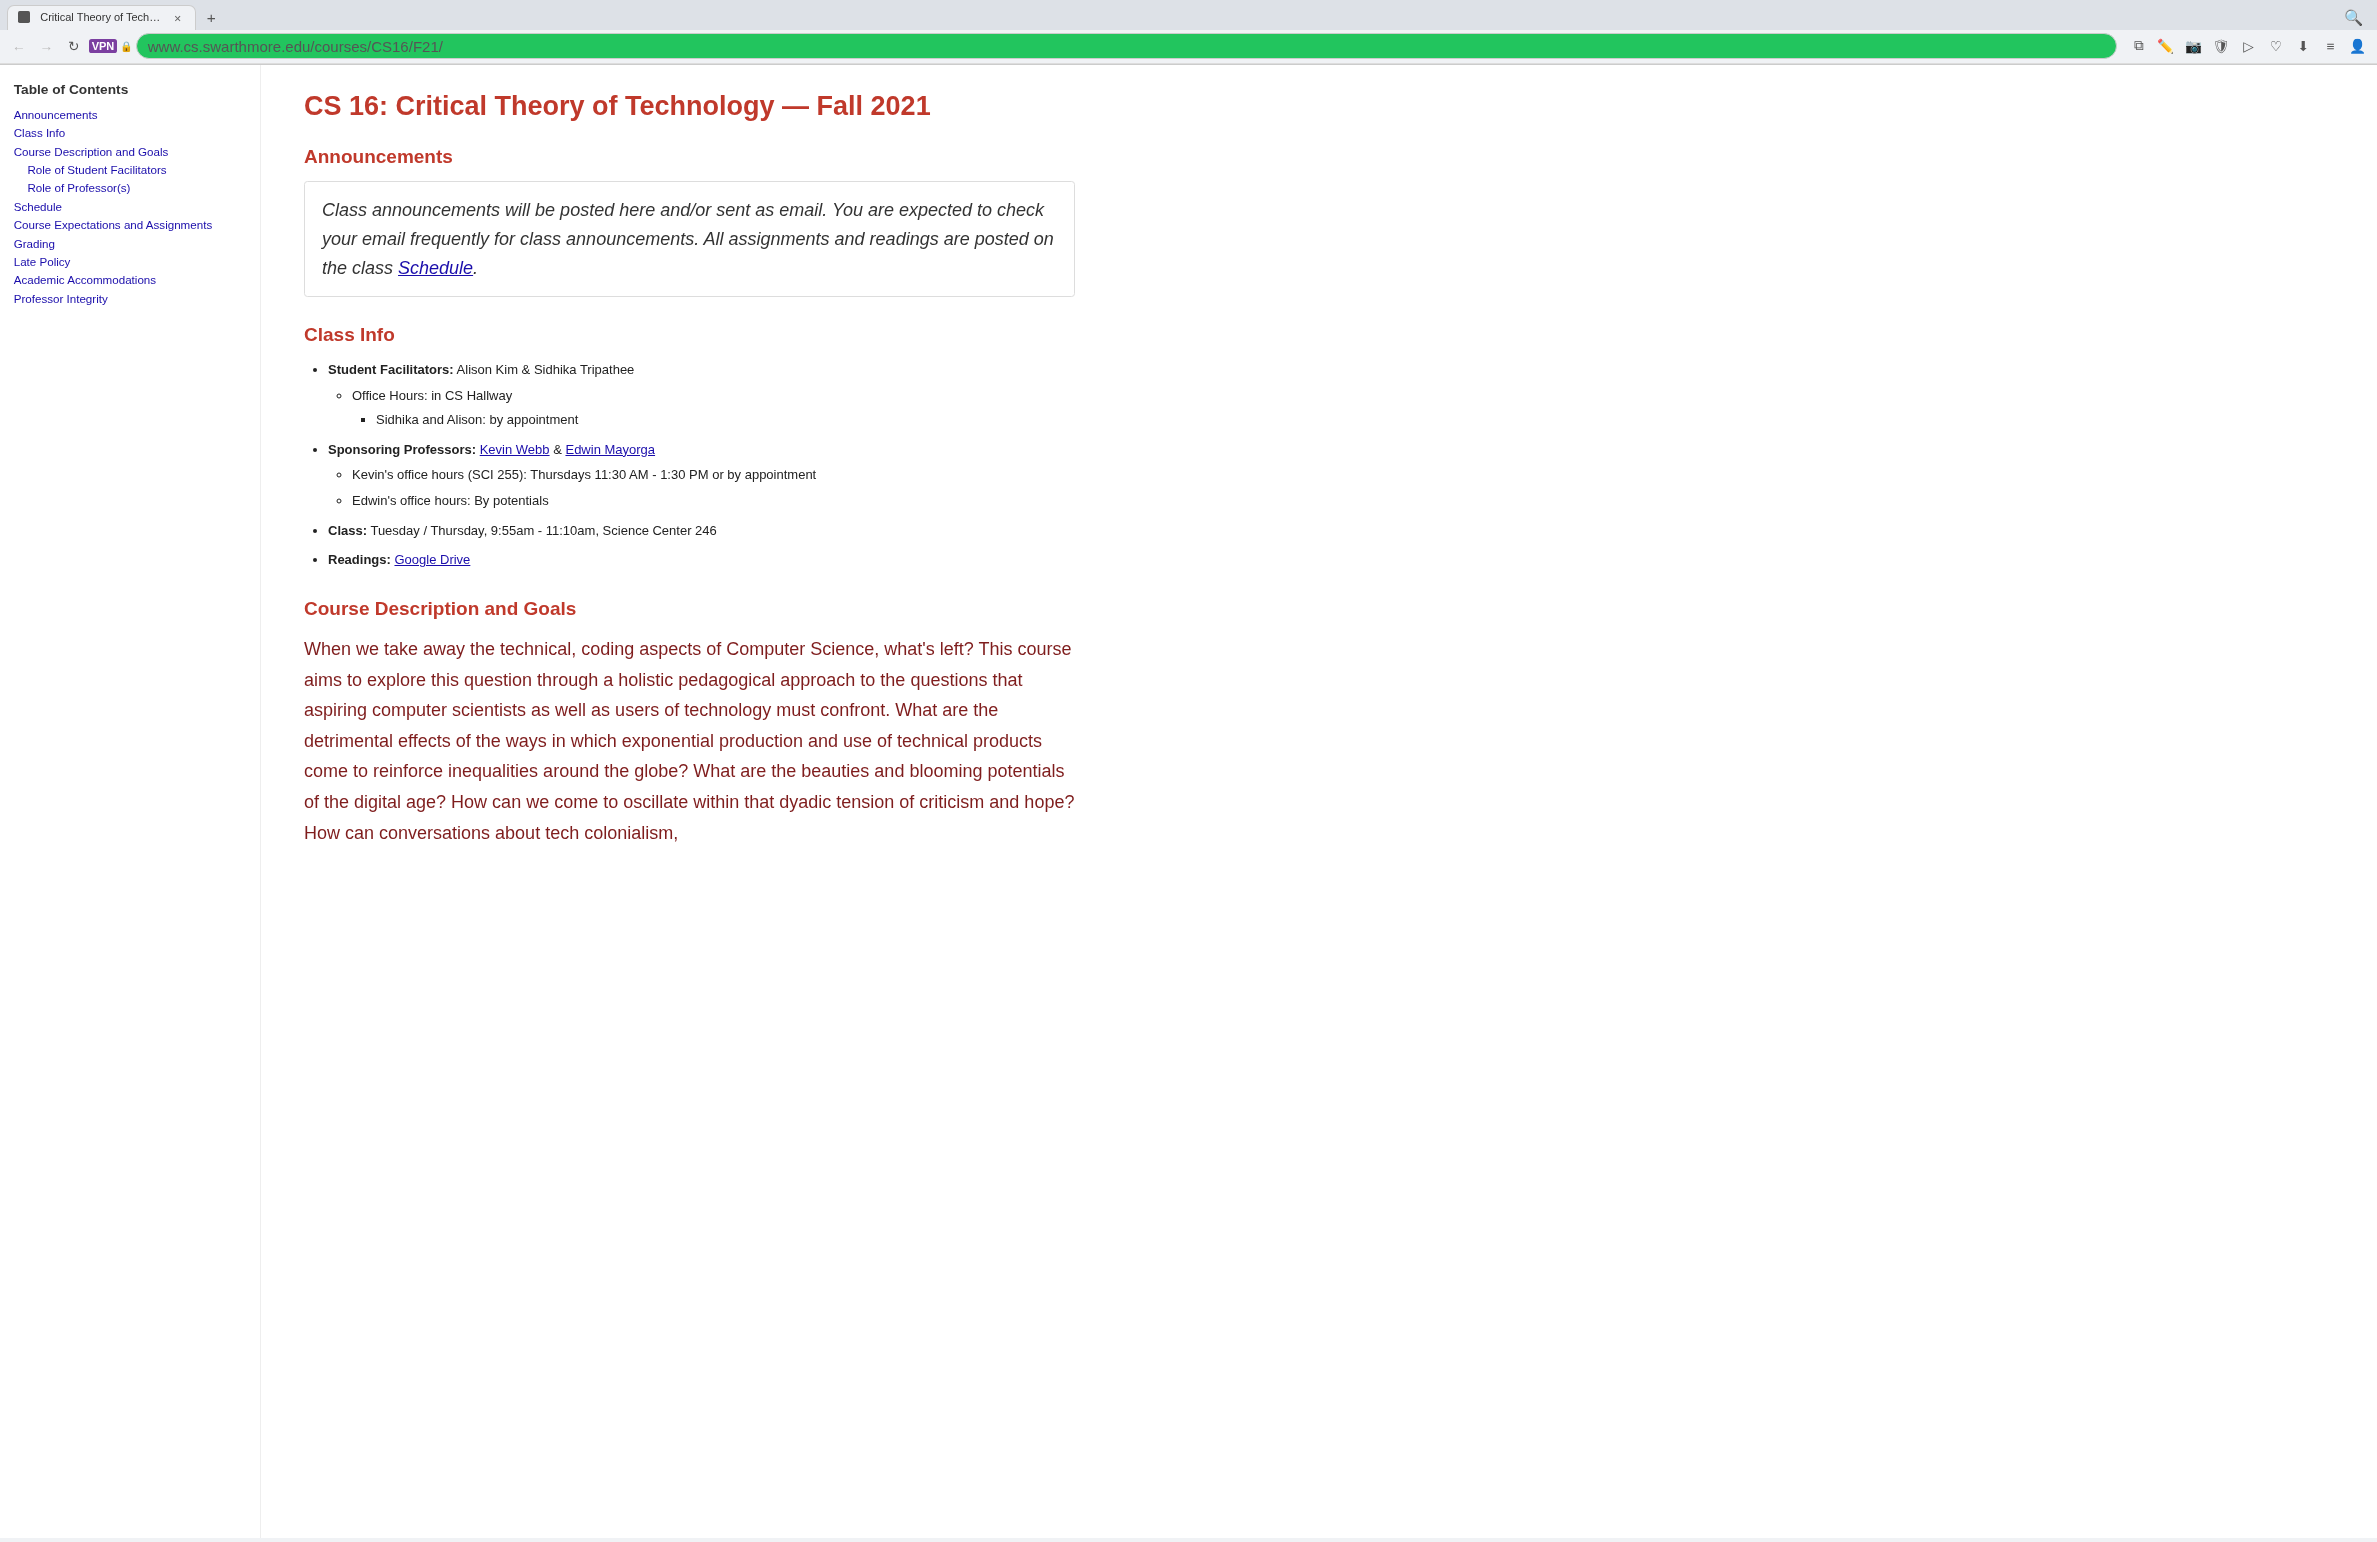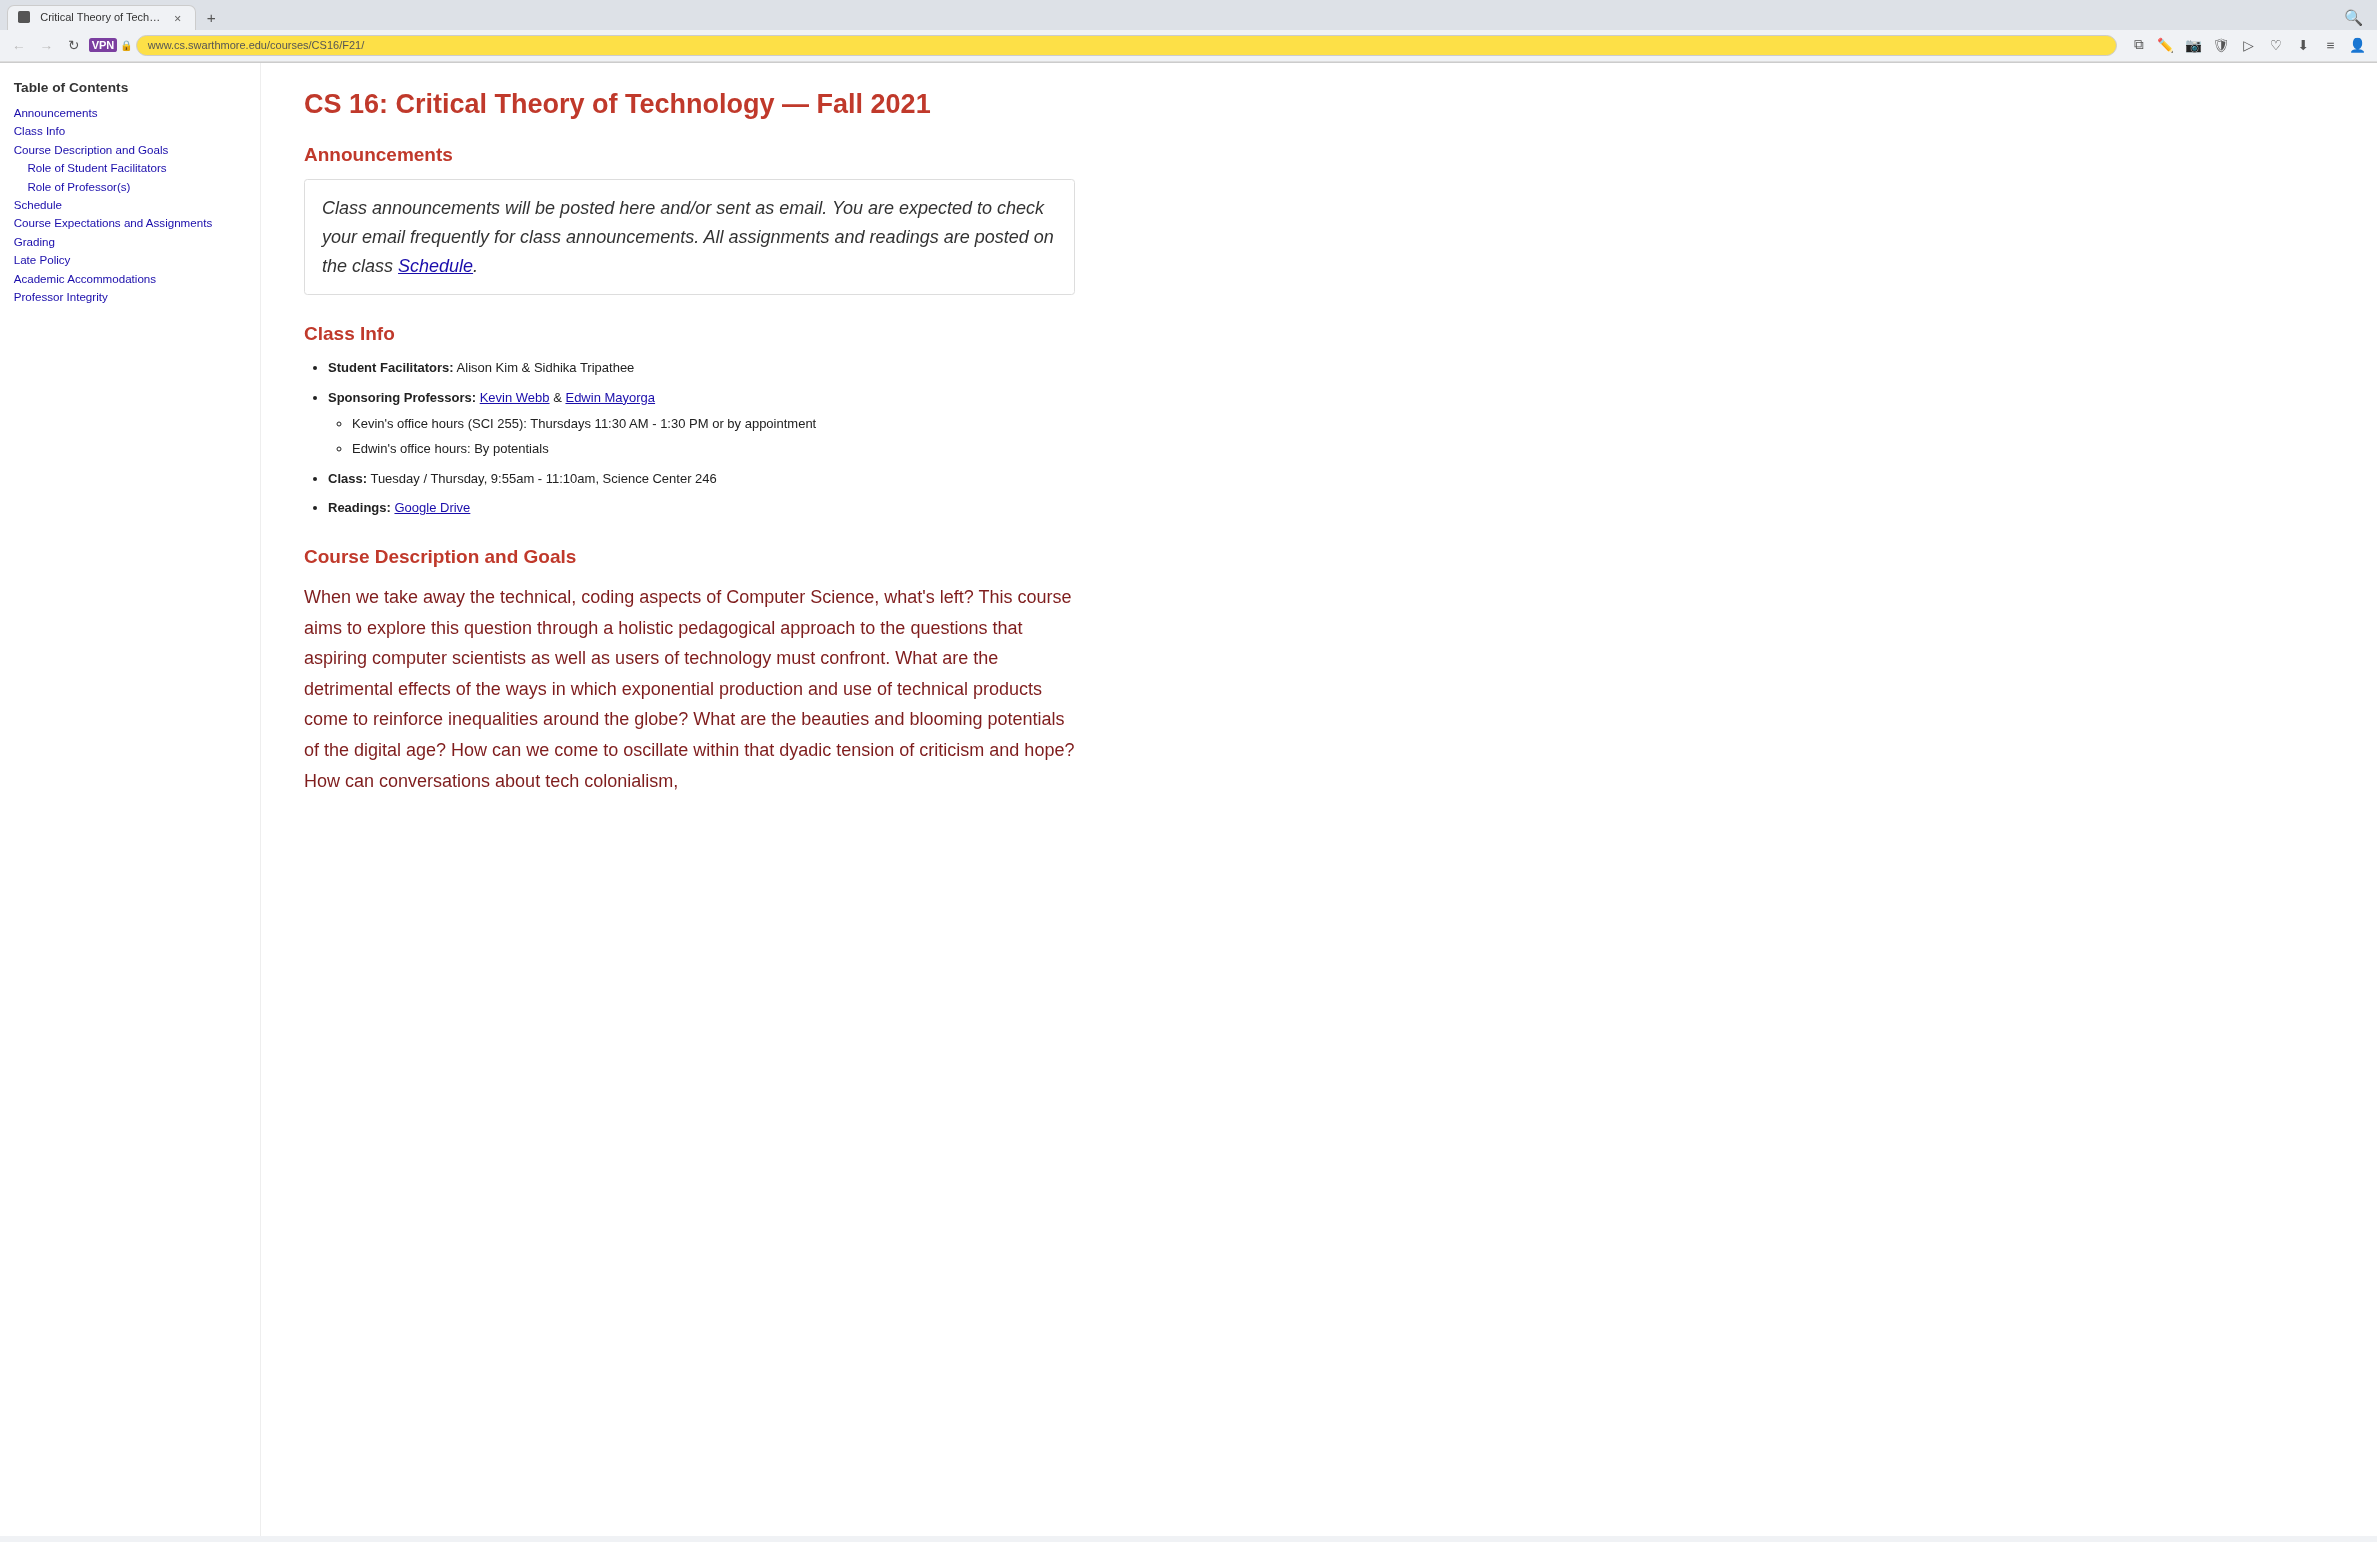"www.cs.swarthmore.edu/courses/CS16/F21/" .address-bar { background: #fde047 -> #22c55e; font-size: 11px -> 15px }
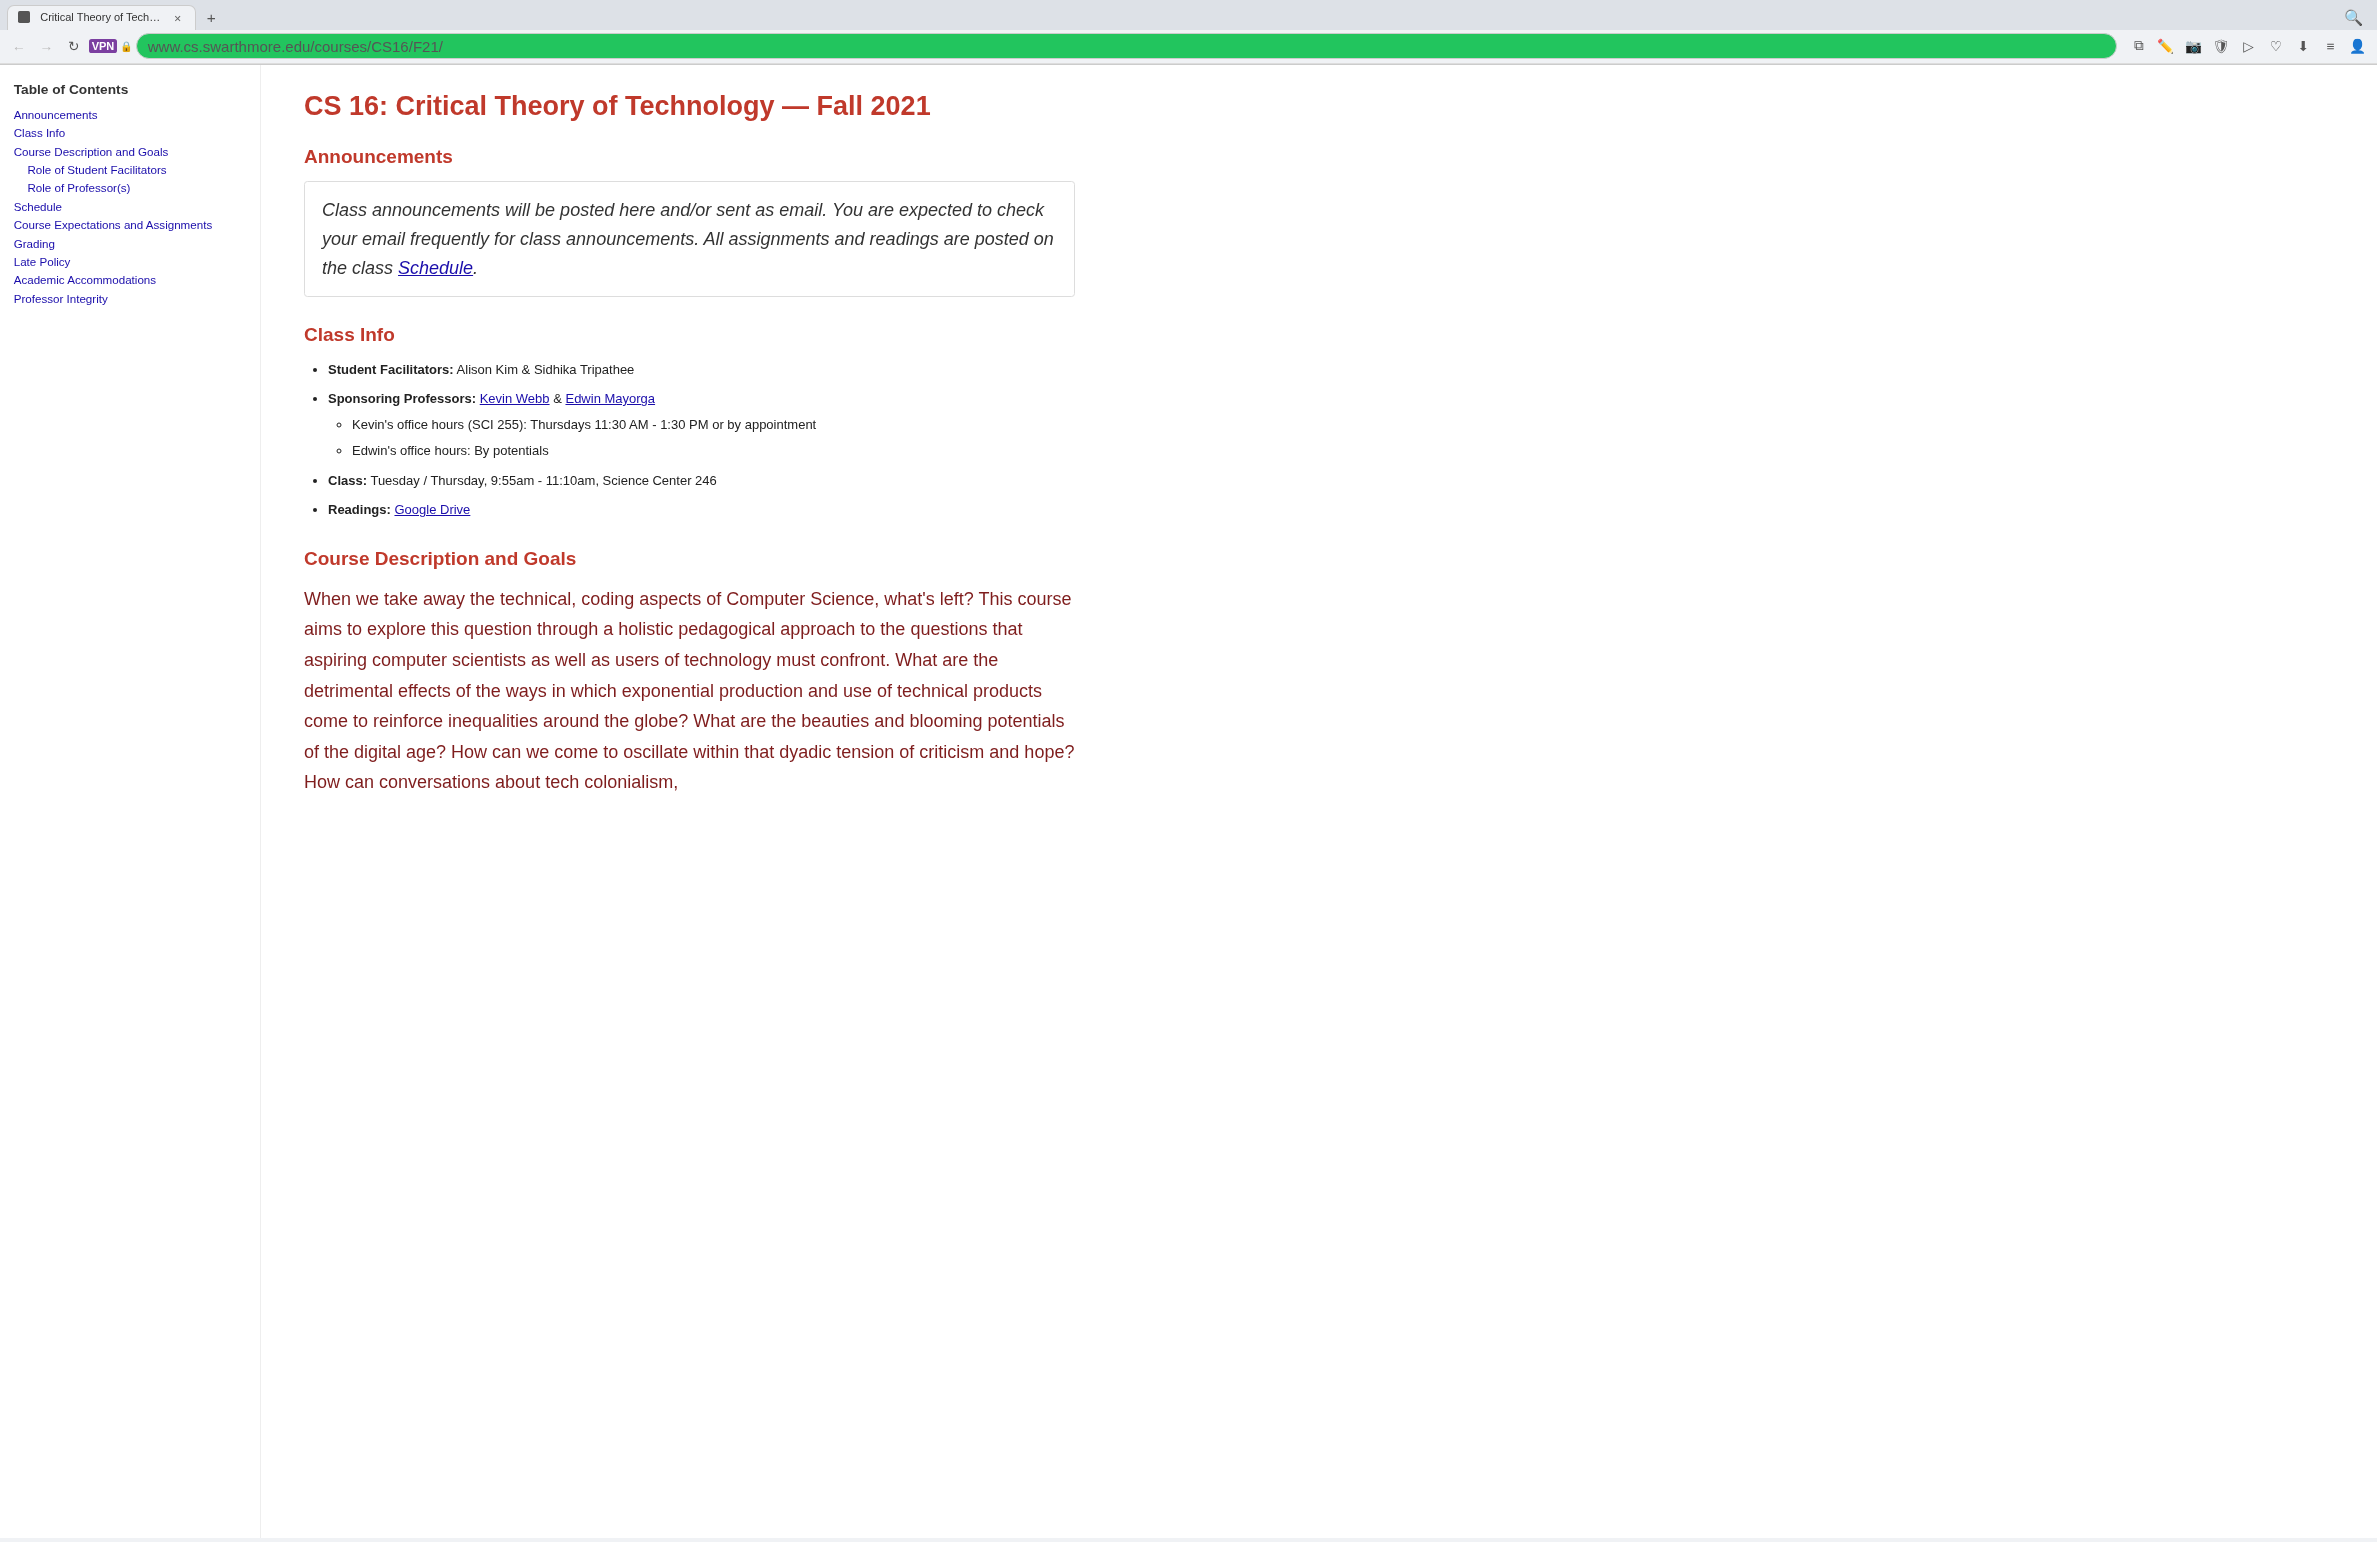"Office Hours: in CS Hallway" ul.sub-list { html: none -> <ul> <li> <span>Office Hours: in CS Hallway</span> <ul> <li>Sidhika and Alison: by appointment</li> </ul> </li> </ul> }
